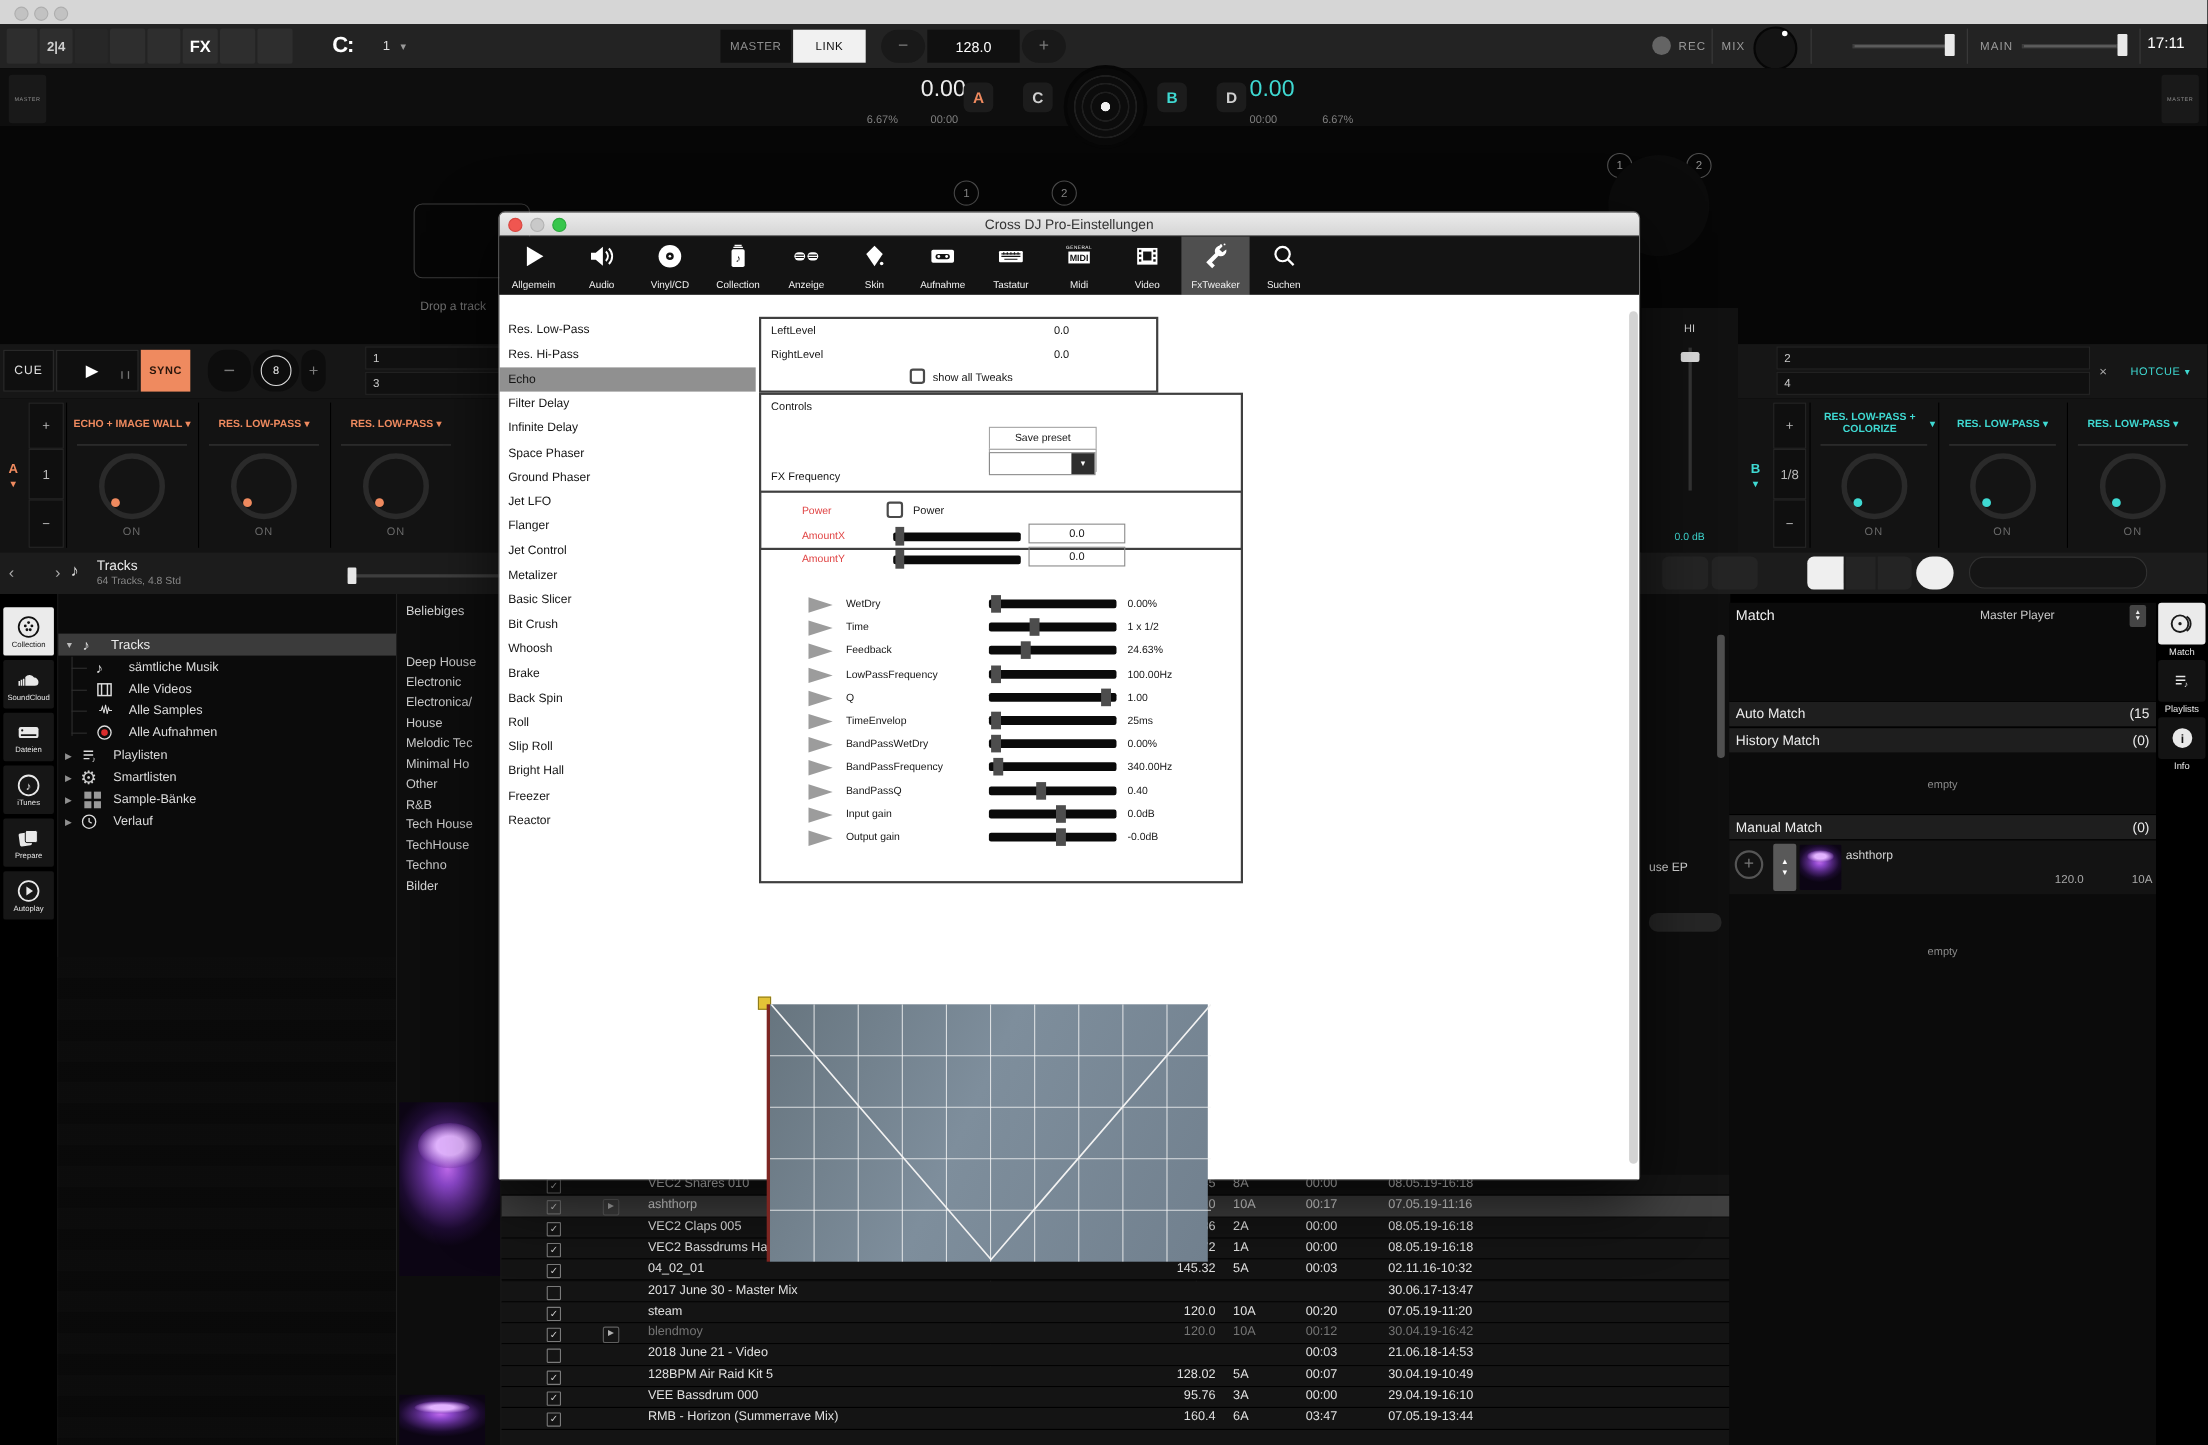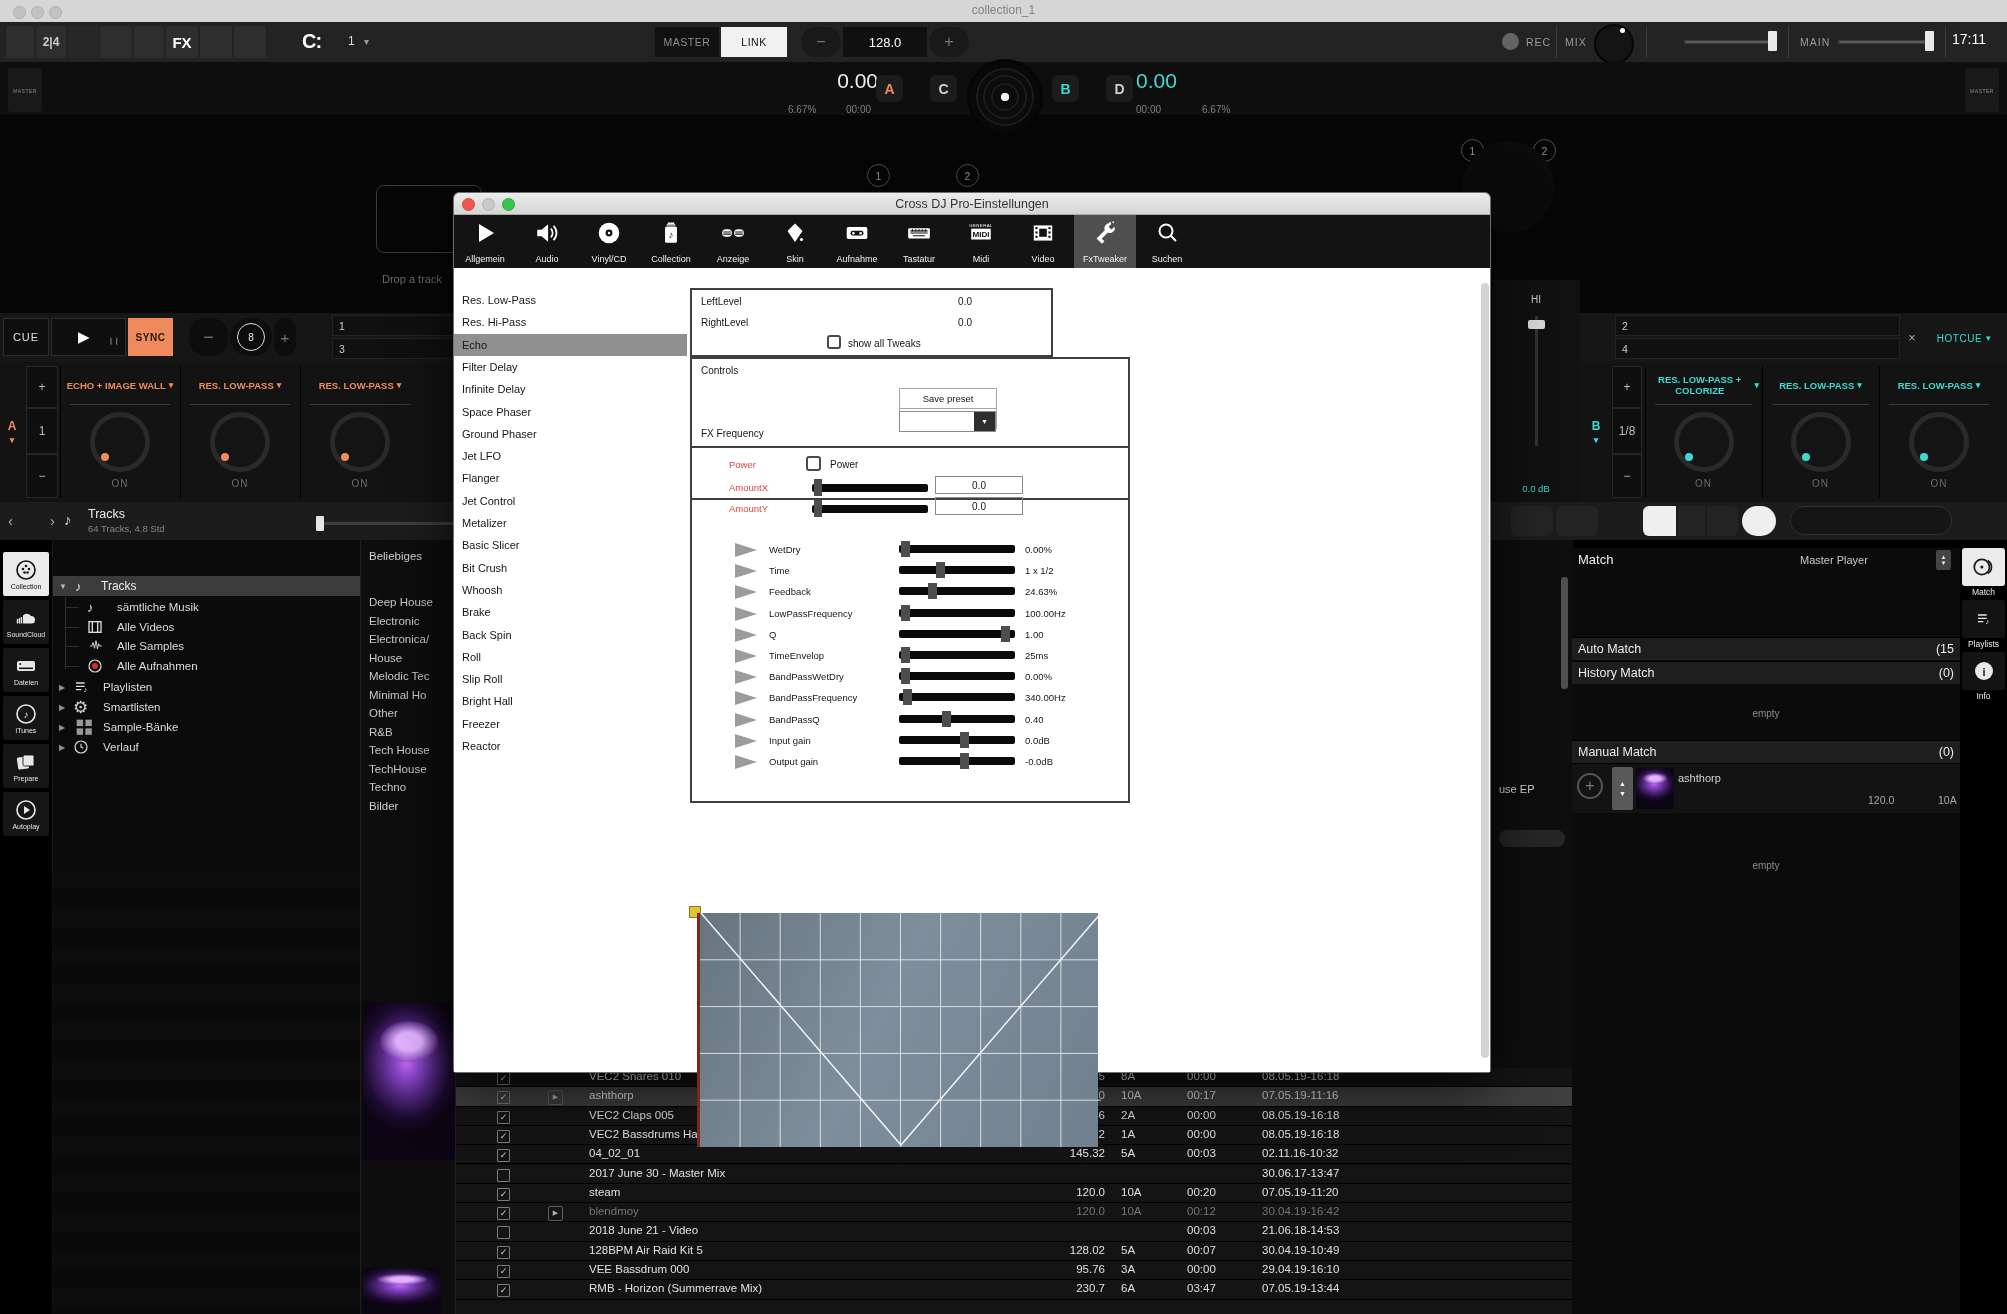"collection_1" div.mactitle { html: <div>collection_1</div> -> none }
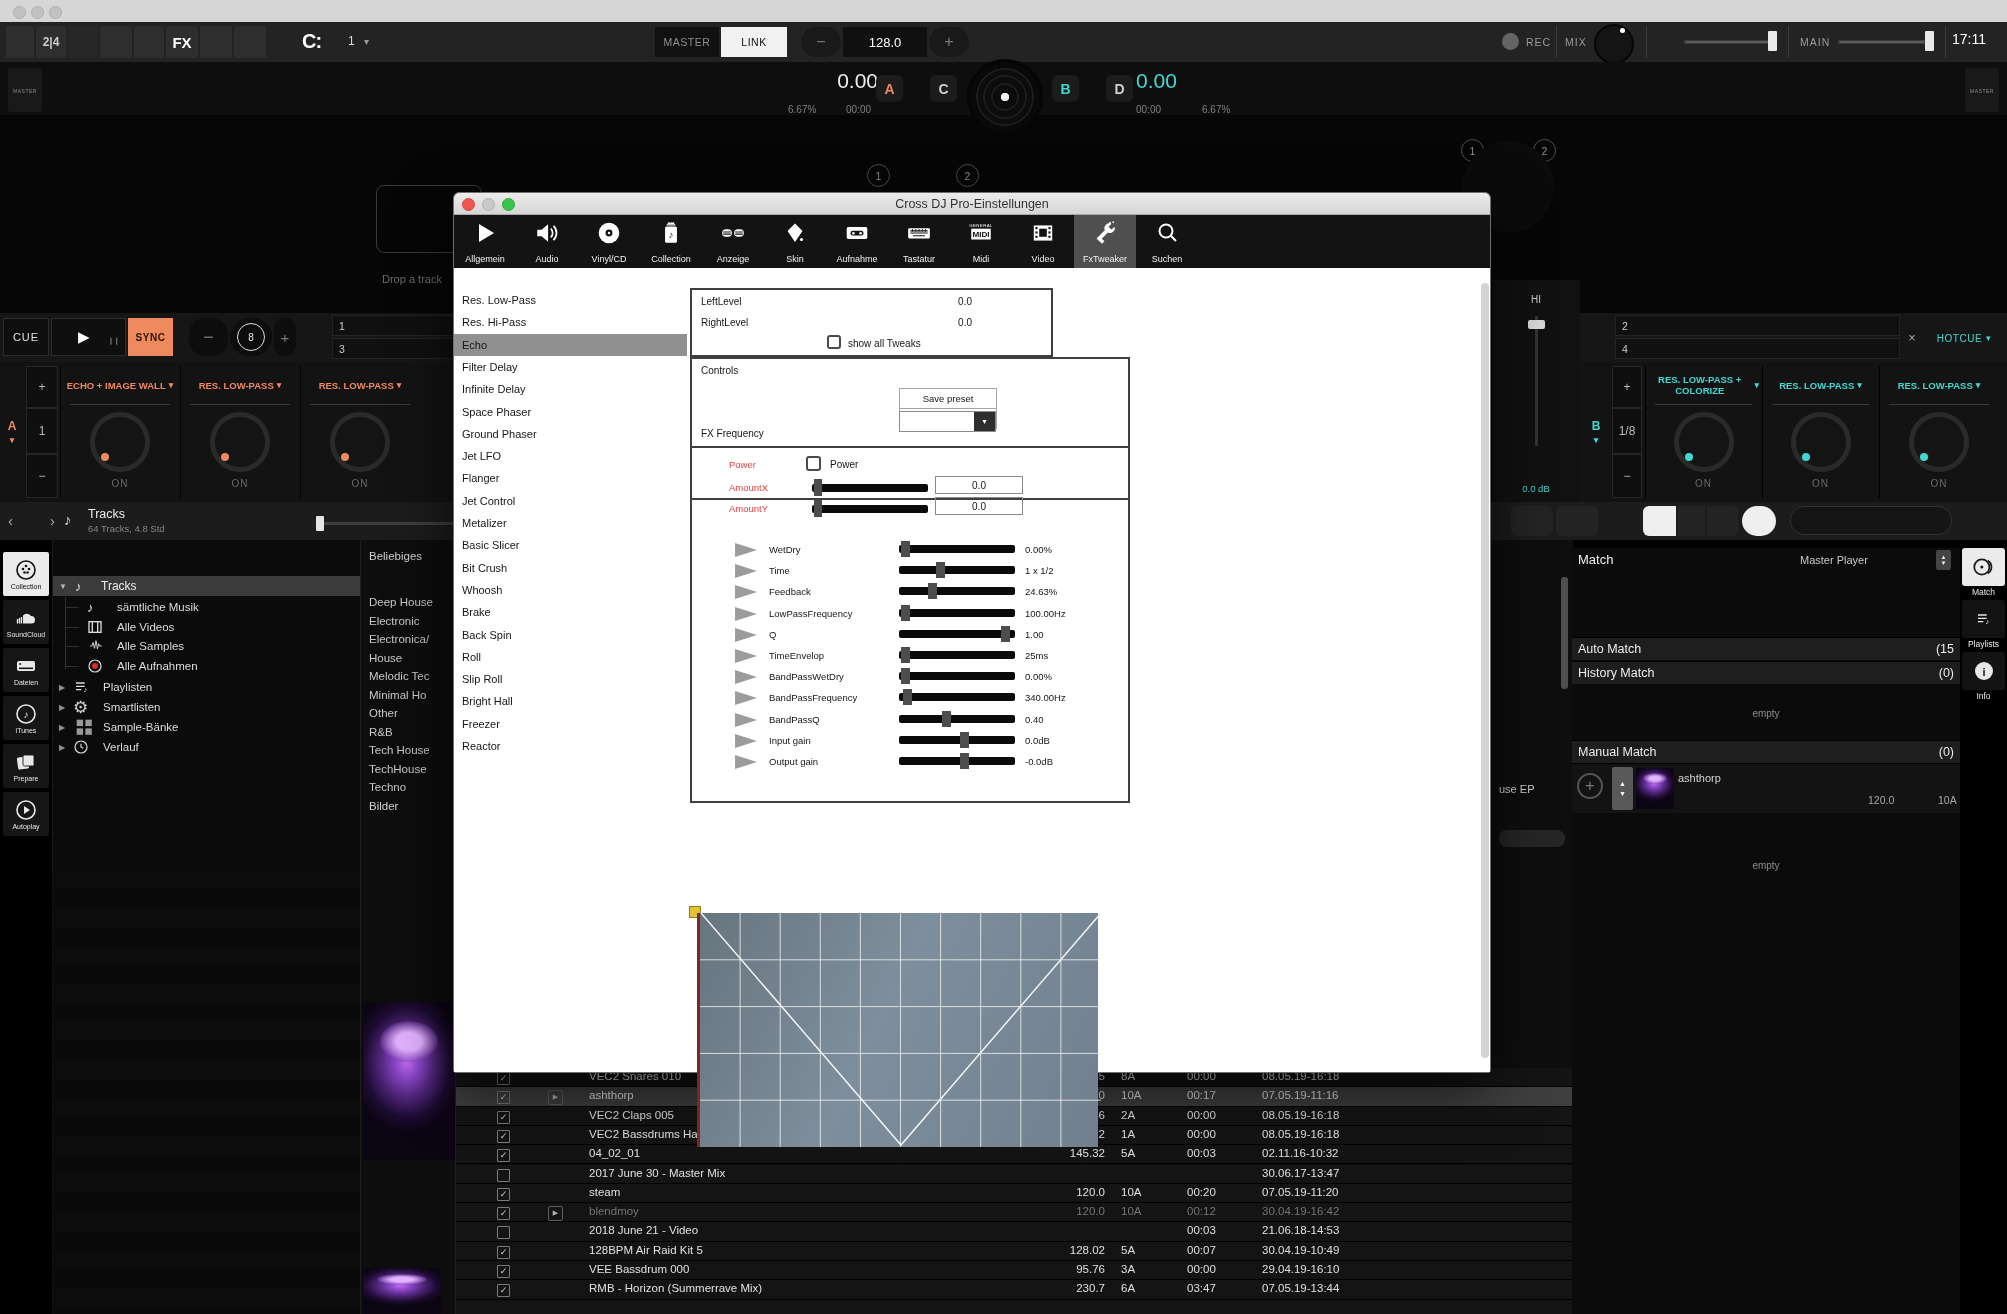"230.7" div.cell { text: 230.7 -> 160.4 }
